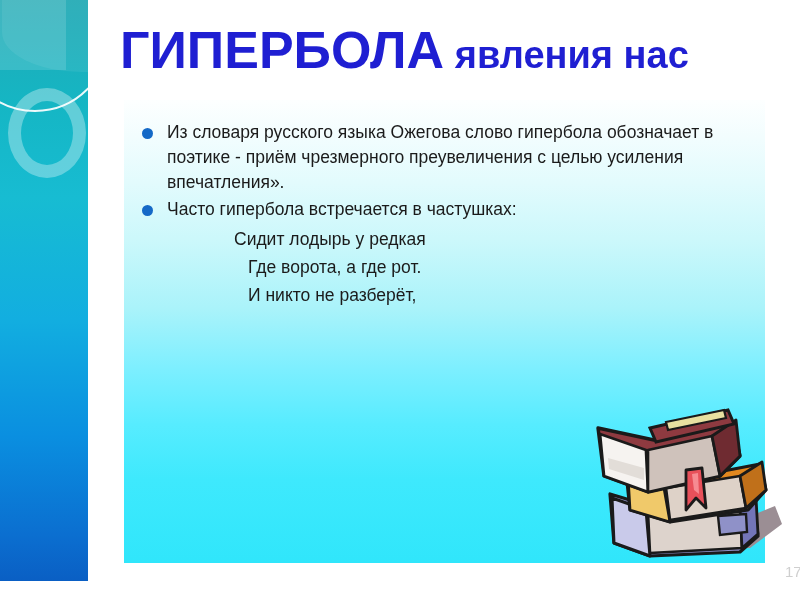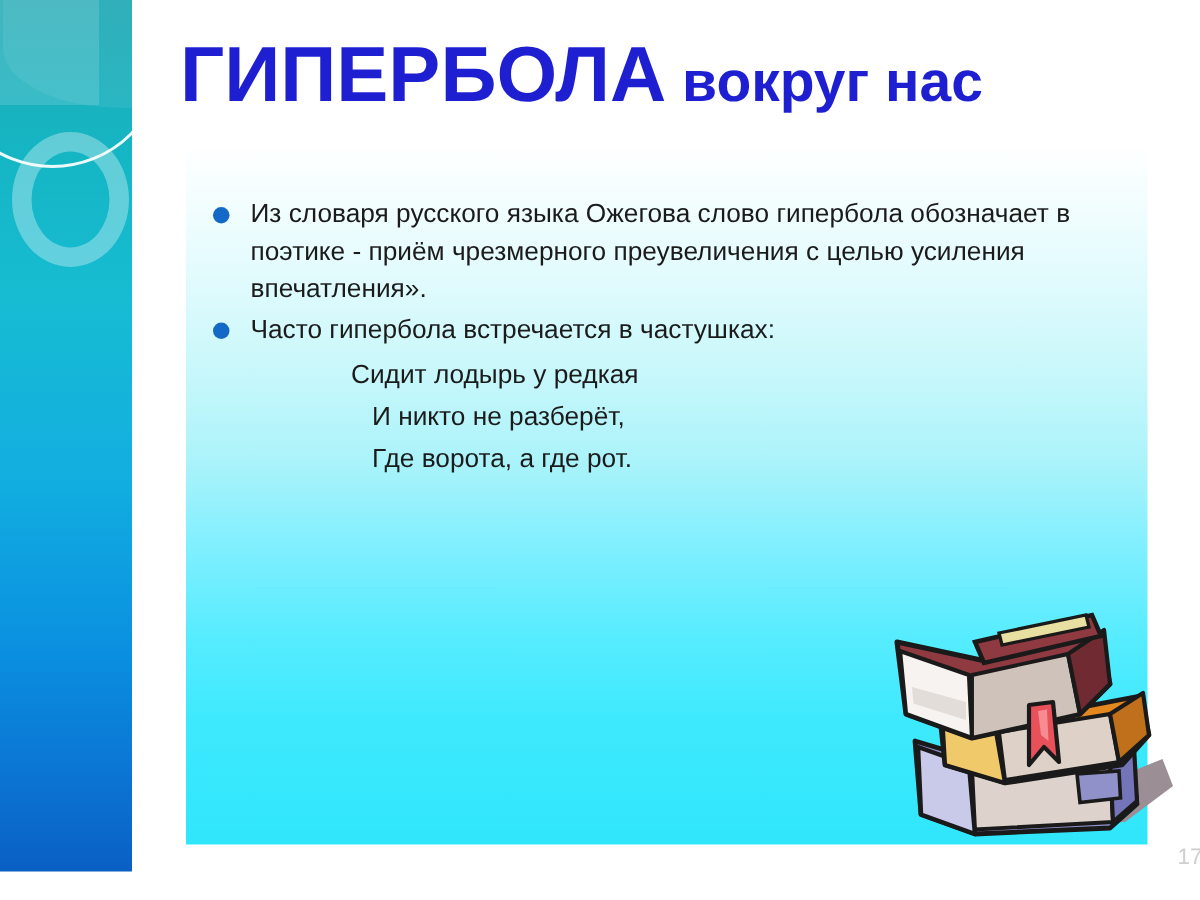"вокруг нас" span.t-rest { text: вокруг -> явления }
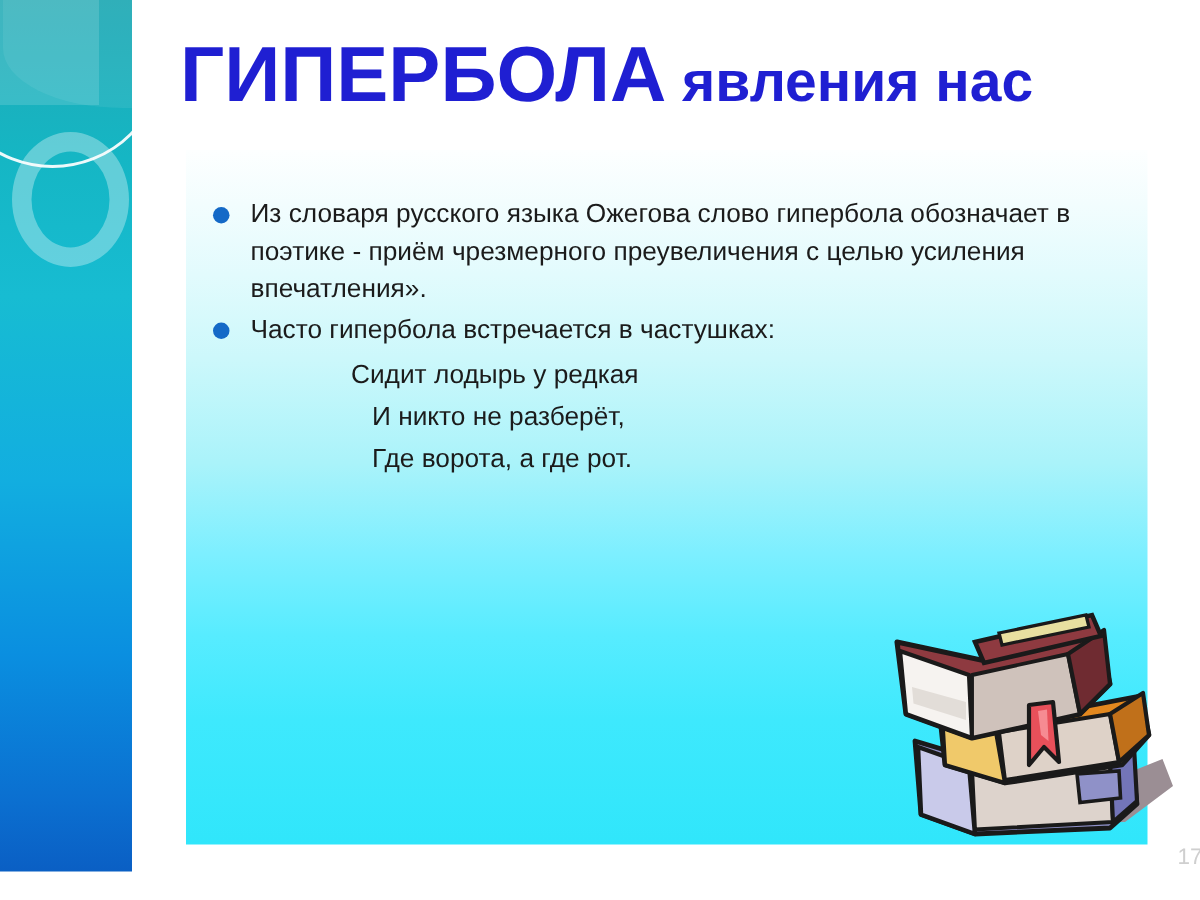"Из словаря русского языка Ожегова" .text-area { top: 30px -> 20px }
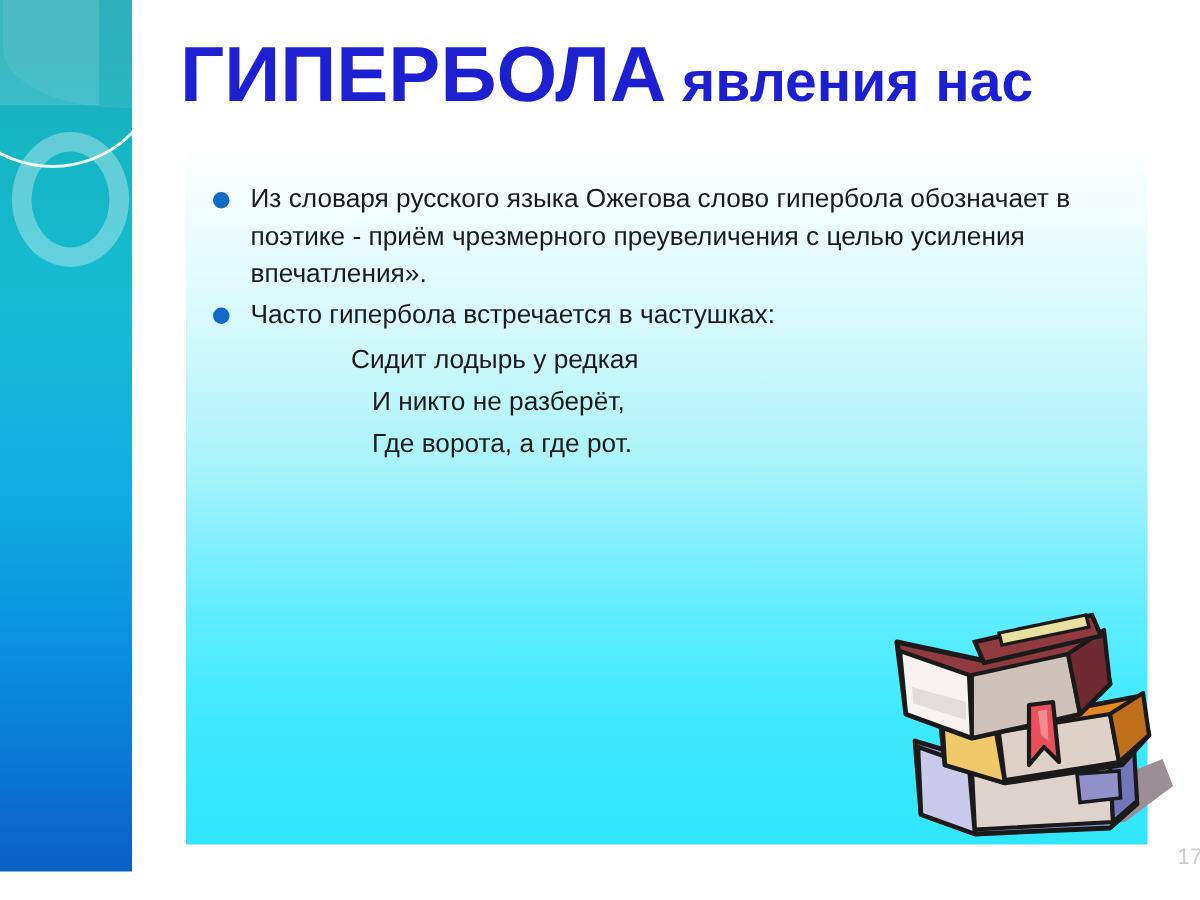"И никто не разберёт," span.verse-line { order: before "Где ворота, а где рот." -> after "Где ворота, а где рот." }
